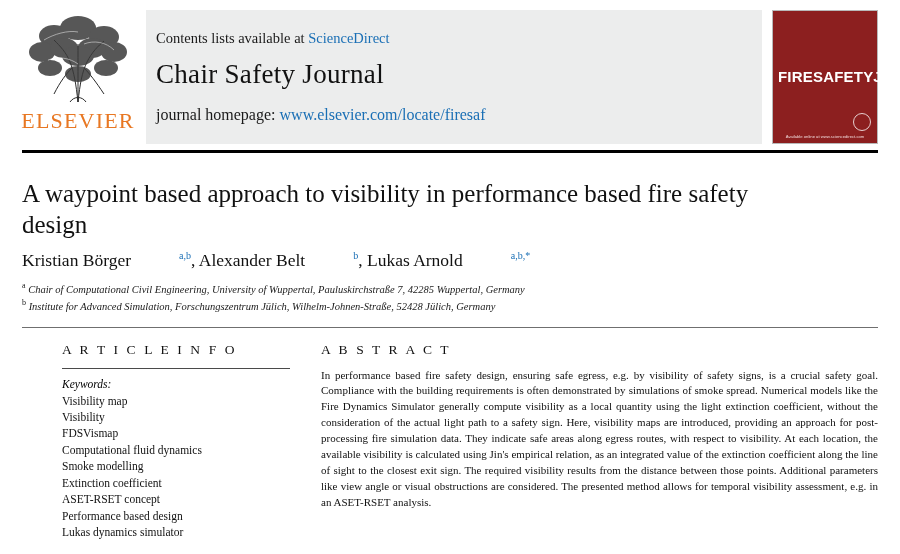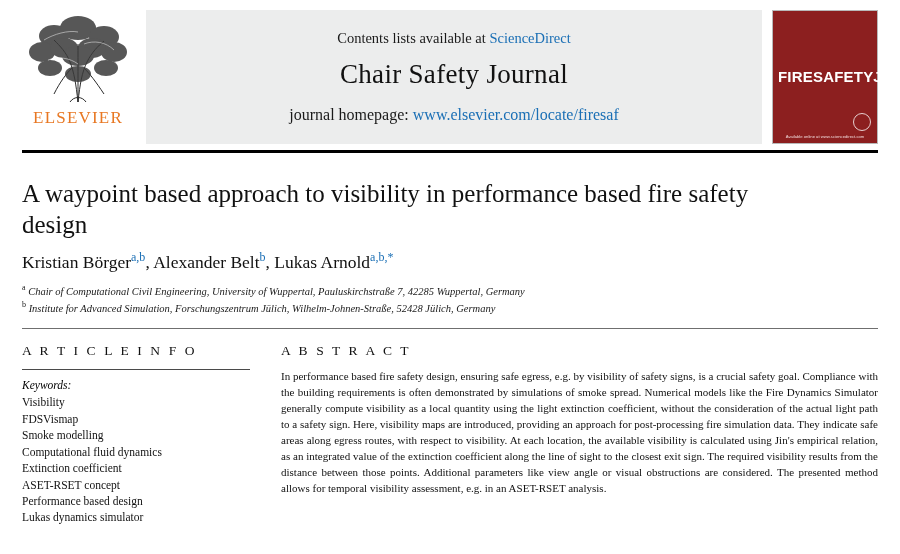"Contents lists available at" .header-center { align-items: center -> flex-start }
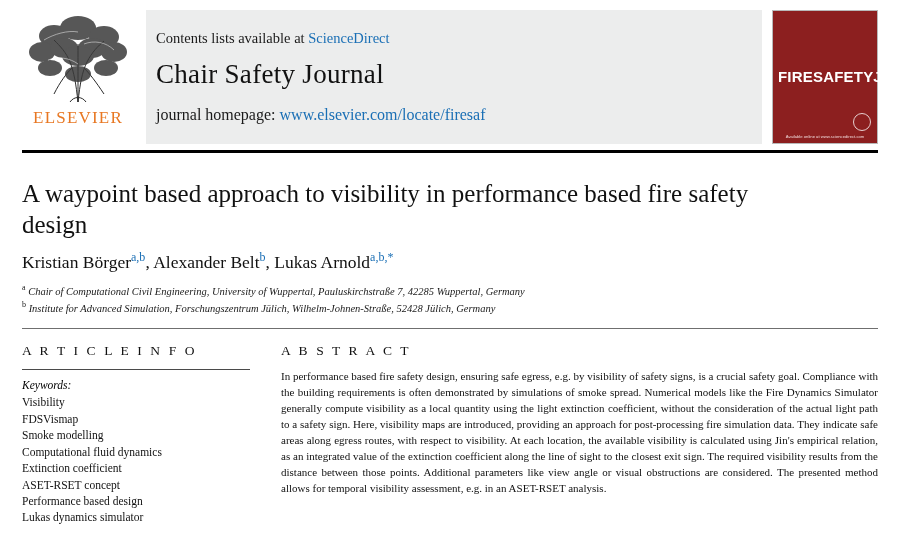"ELSEVIER" .elsevier-word { font-size: 17px -> 22px }
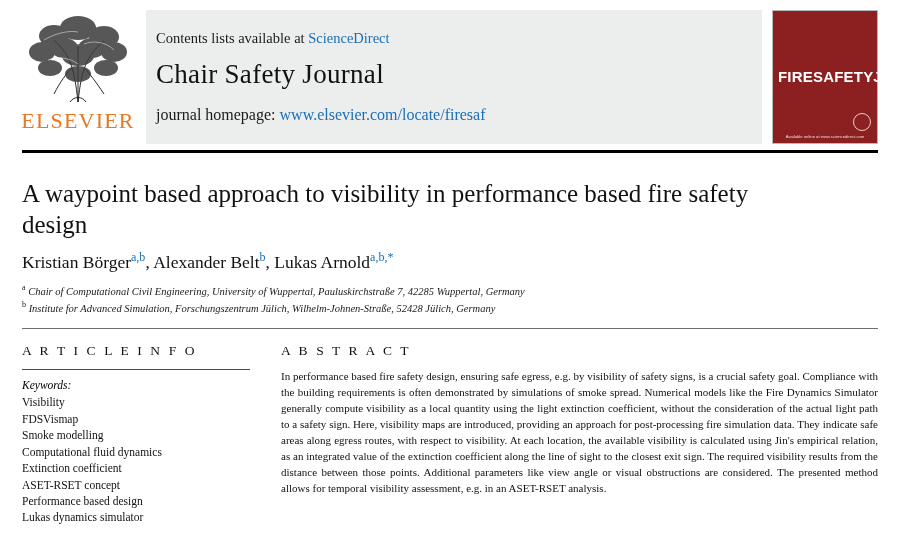"a,b" .authors sup { font-size: 12px -> 10px; margin-left: none -> 48px }
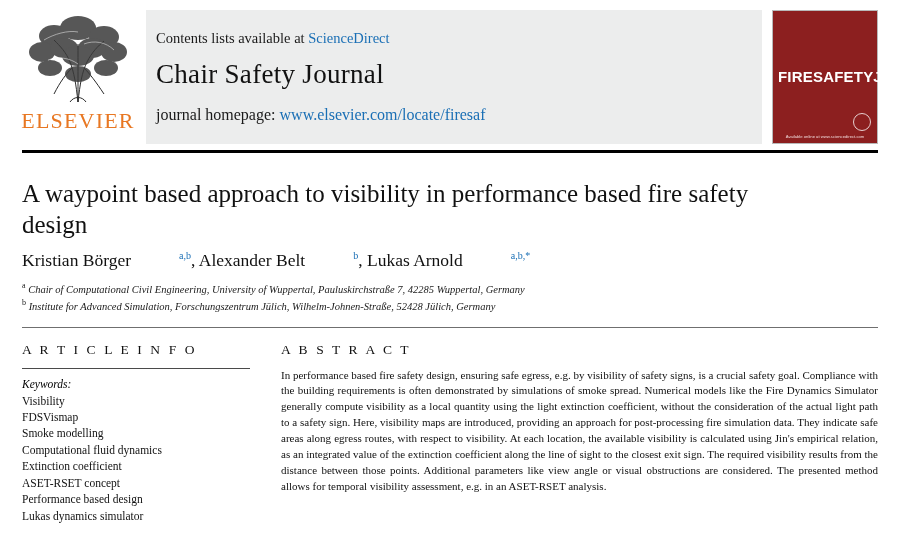"A R T I C" .columns { margin-left: none -> 40px }
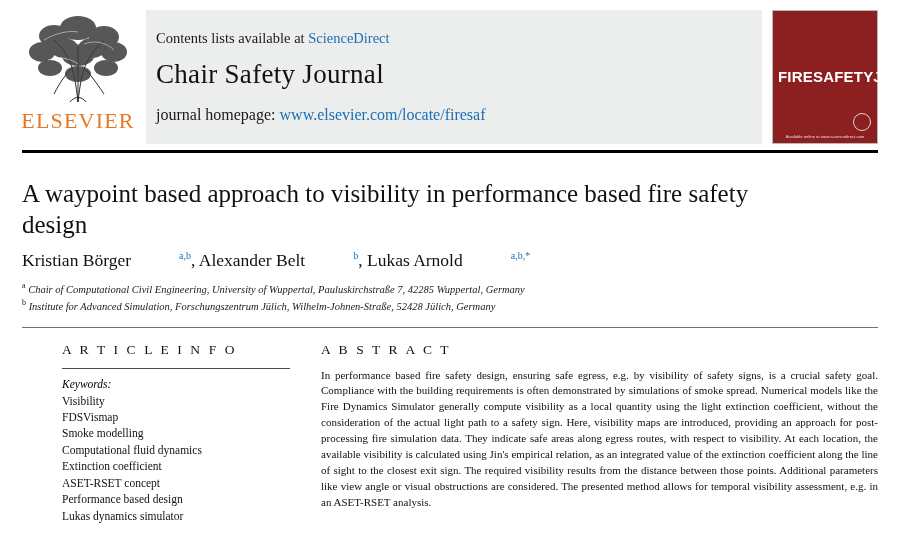"Visibility map" li { html: none -> <li>Visibility map</li> }
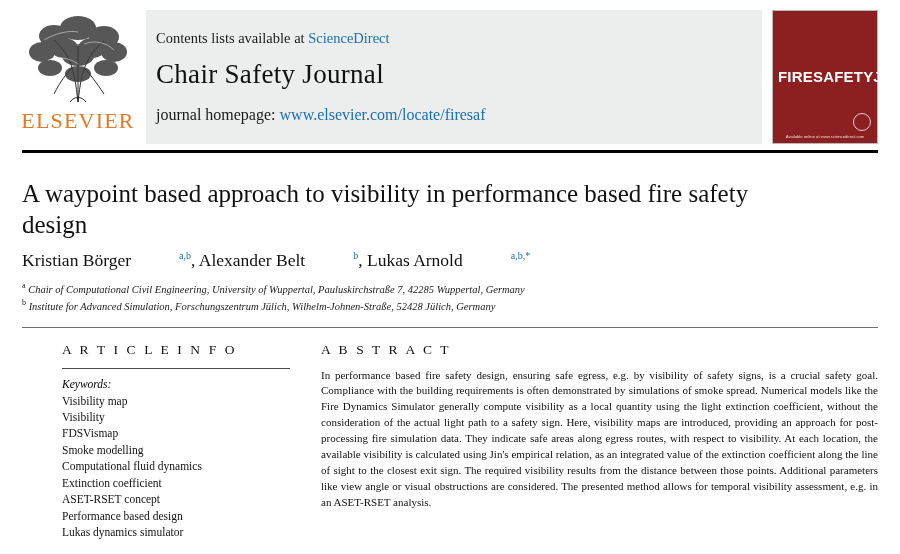"Smoke modelling" li { order: before "Computational fluid dynamics" -> after "Computational fluid dynamics" }
